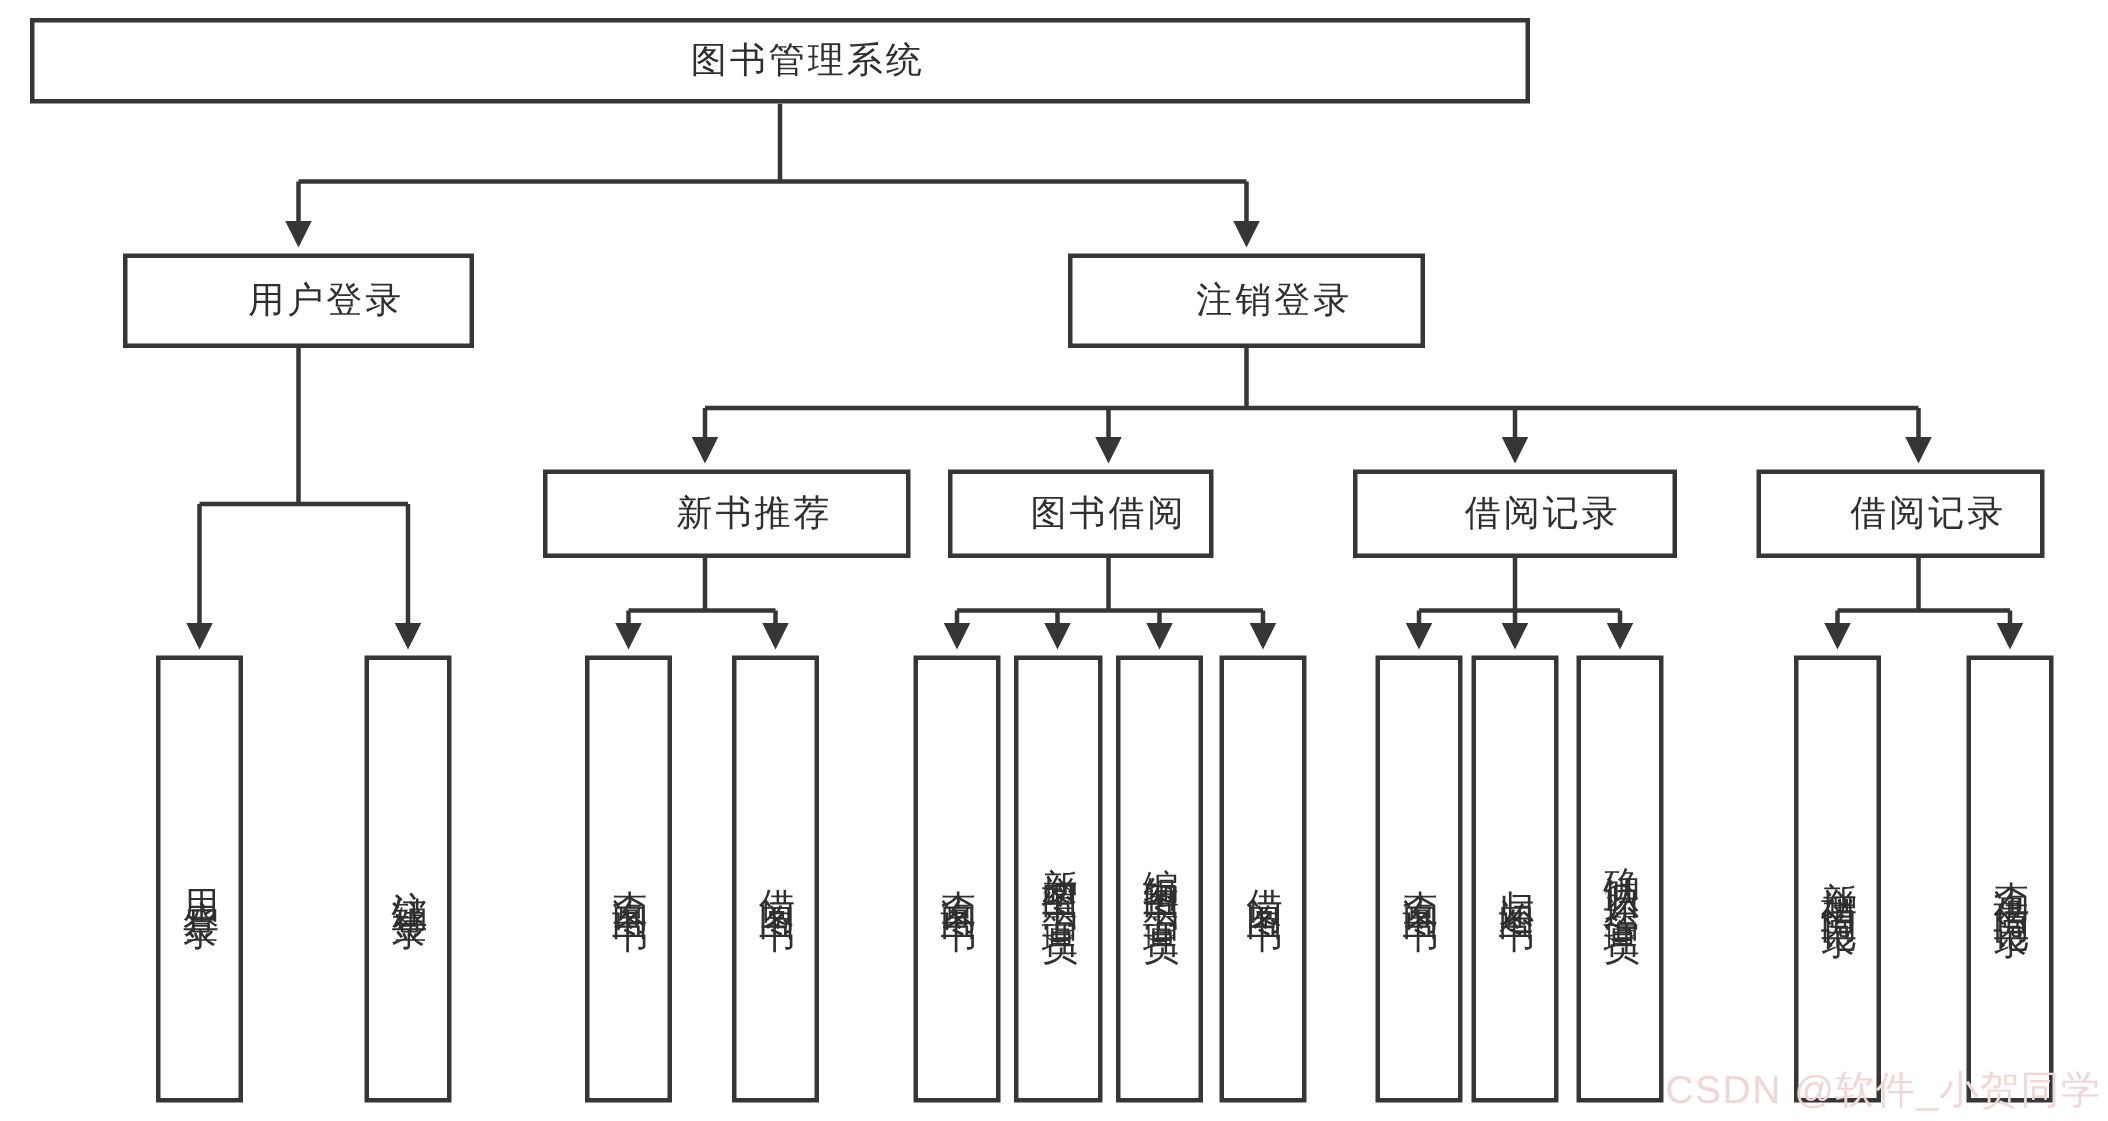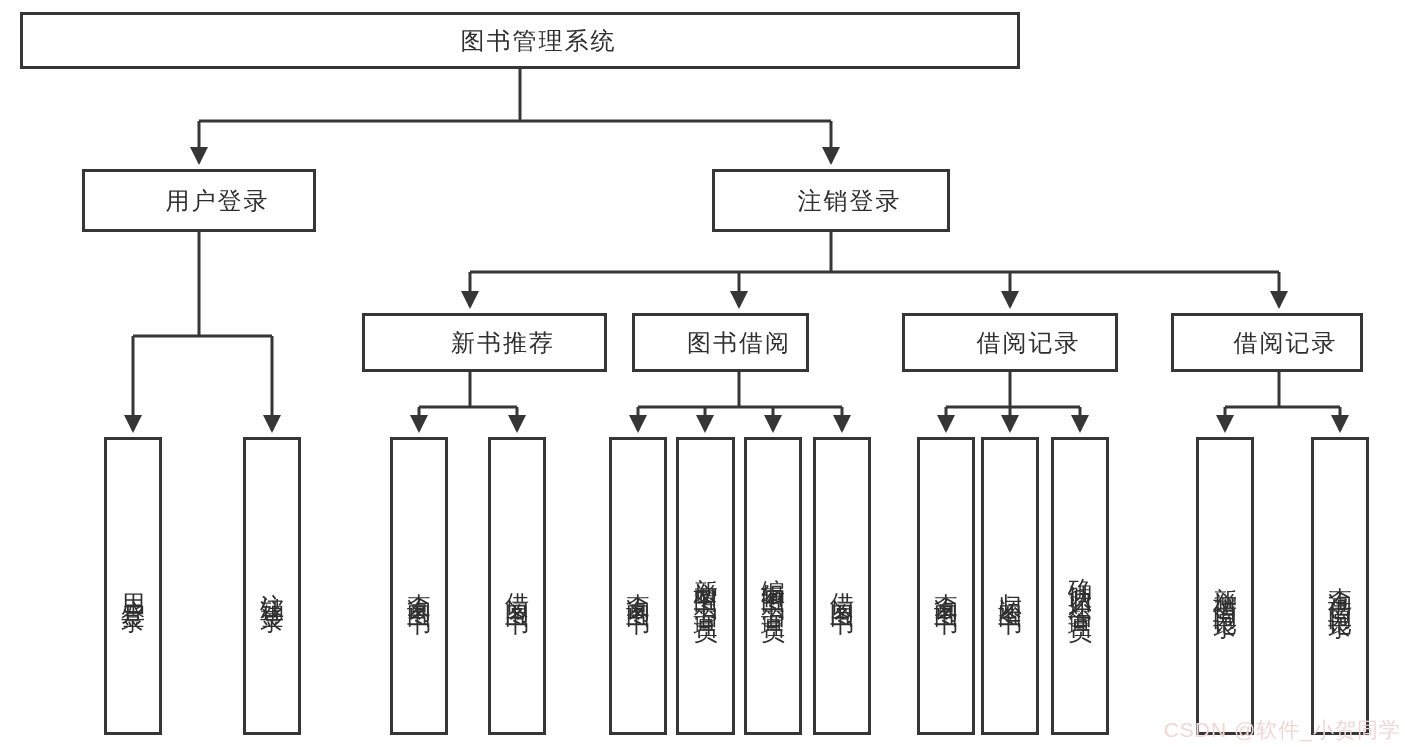"CSDN @软件_小贺同学" .watermark { font-size: 21px -> 26px }
